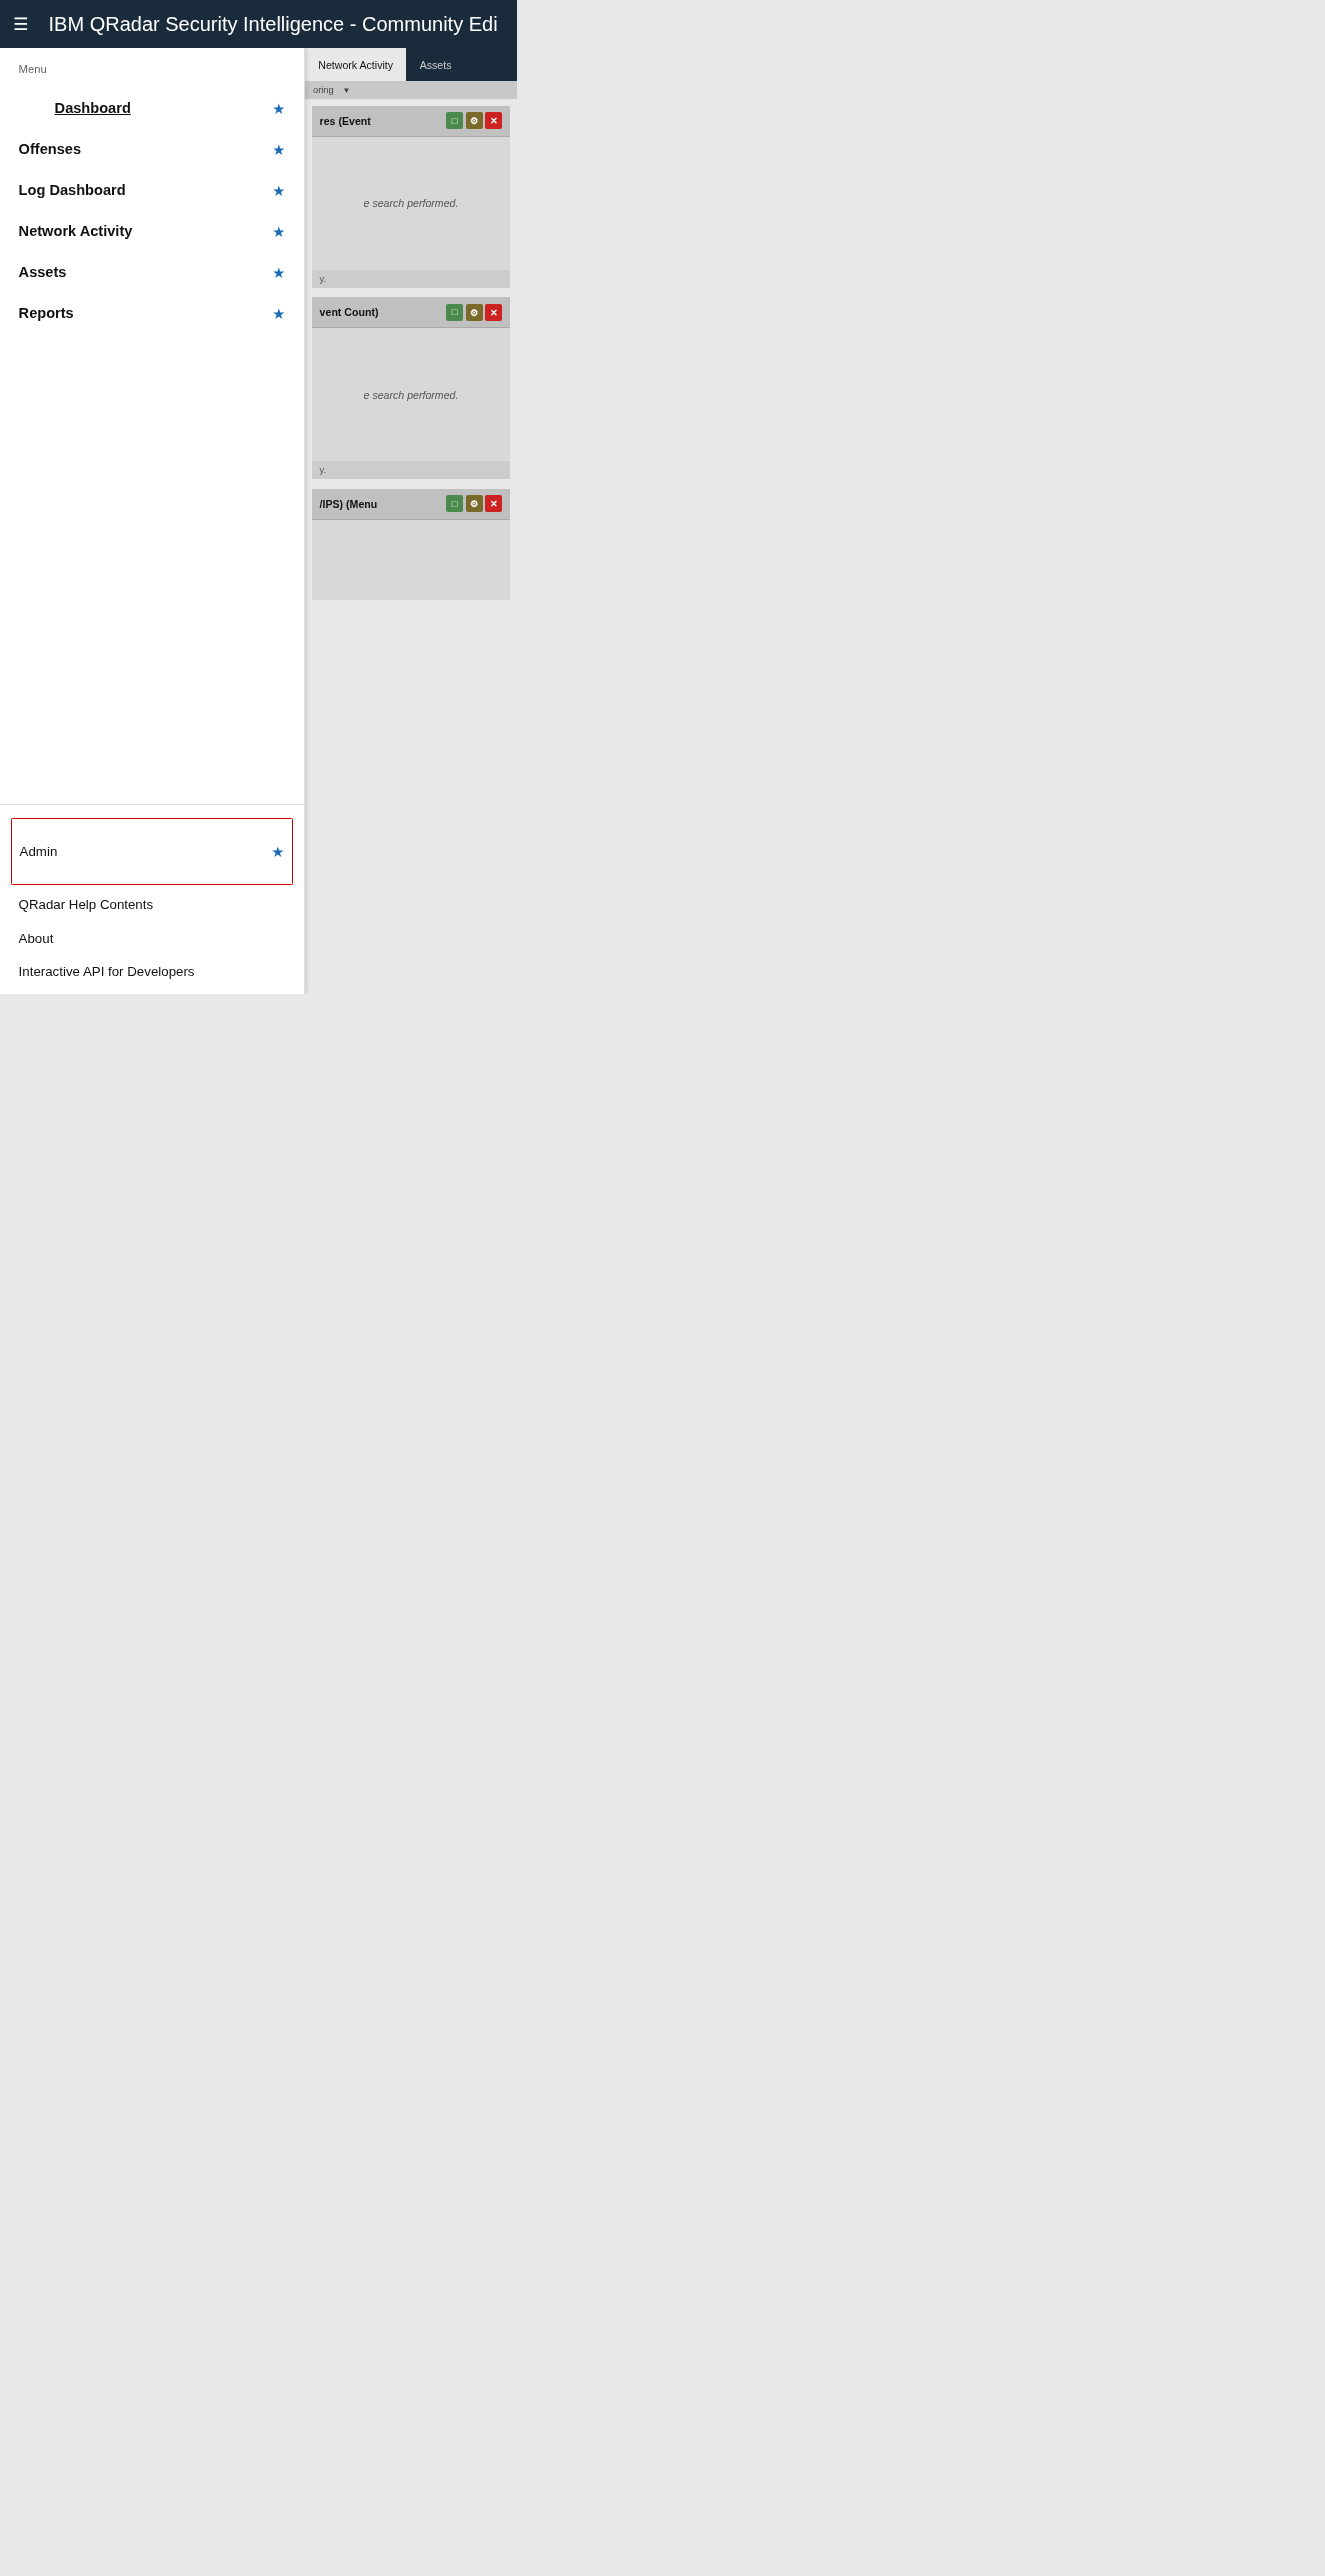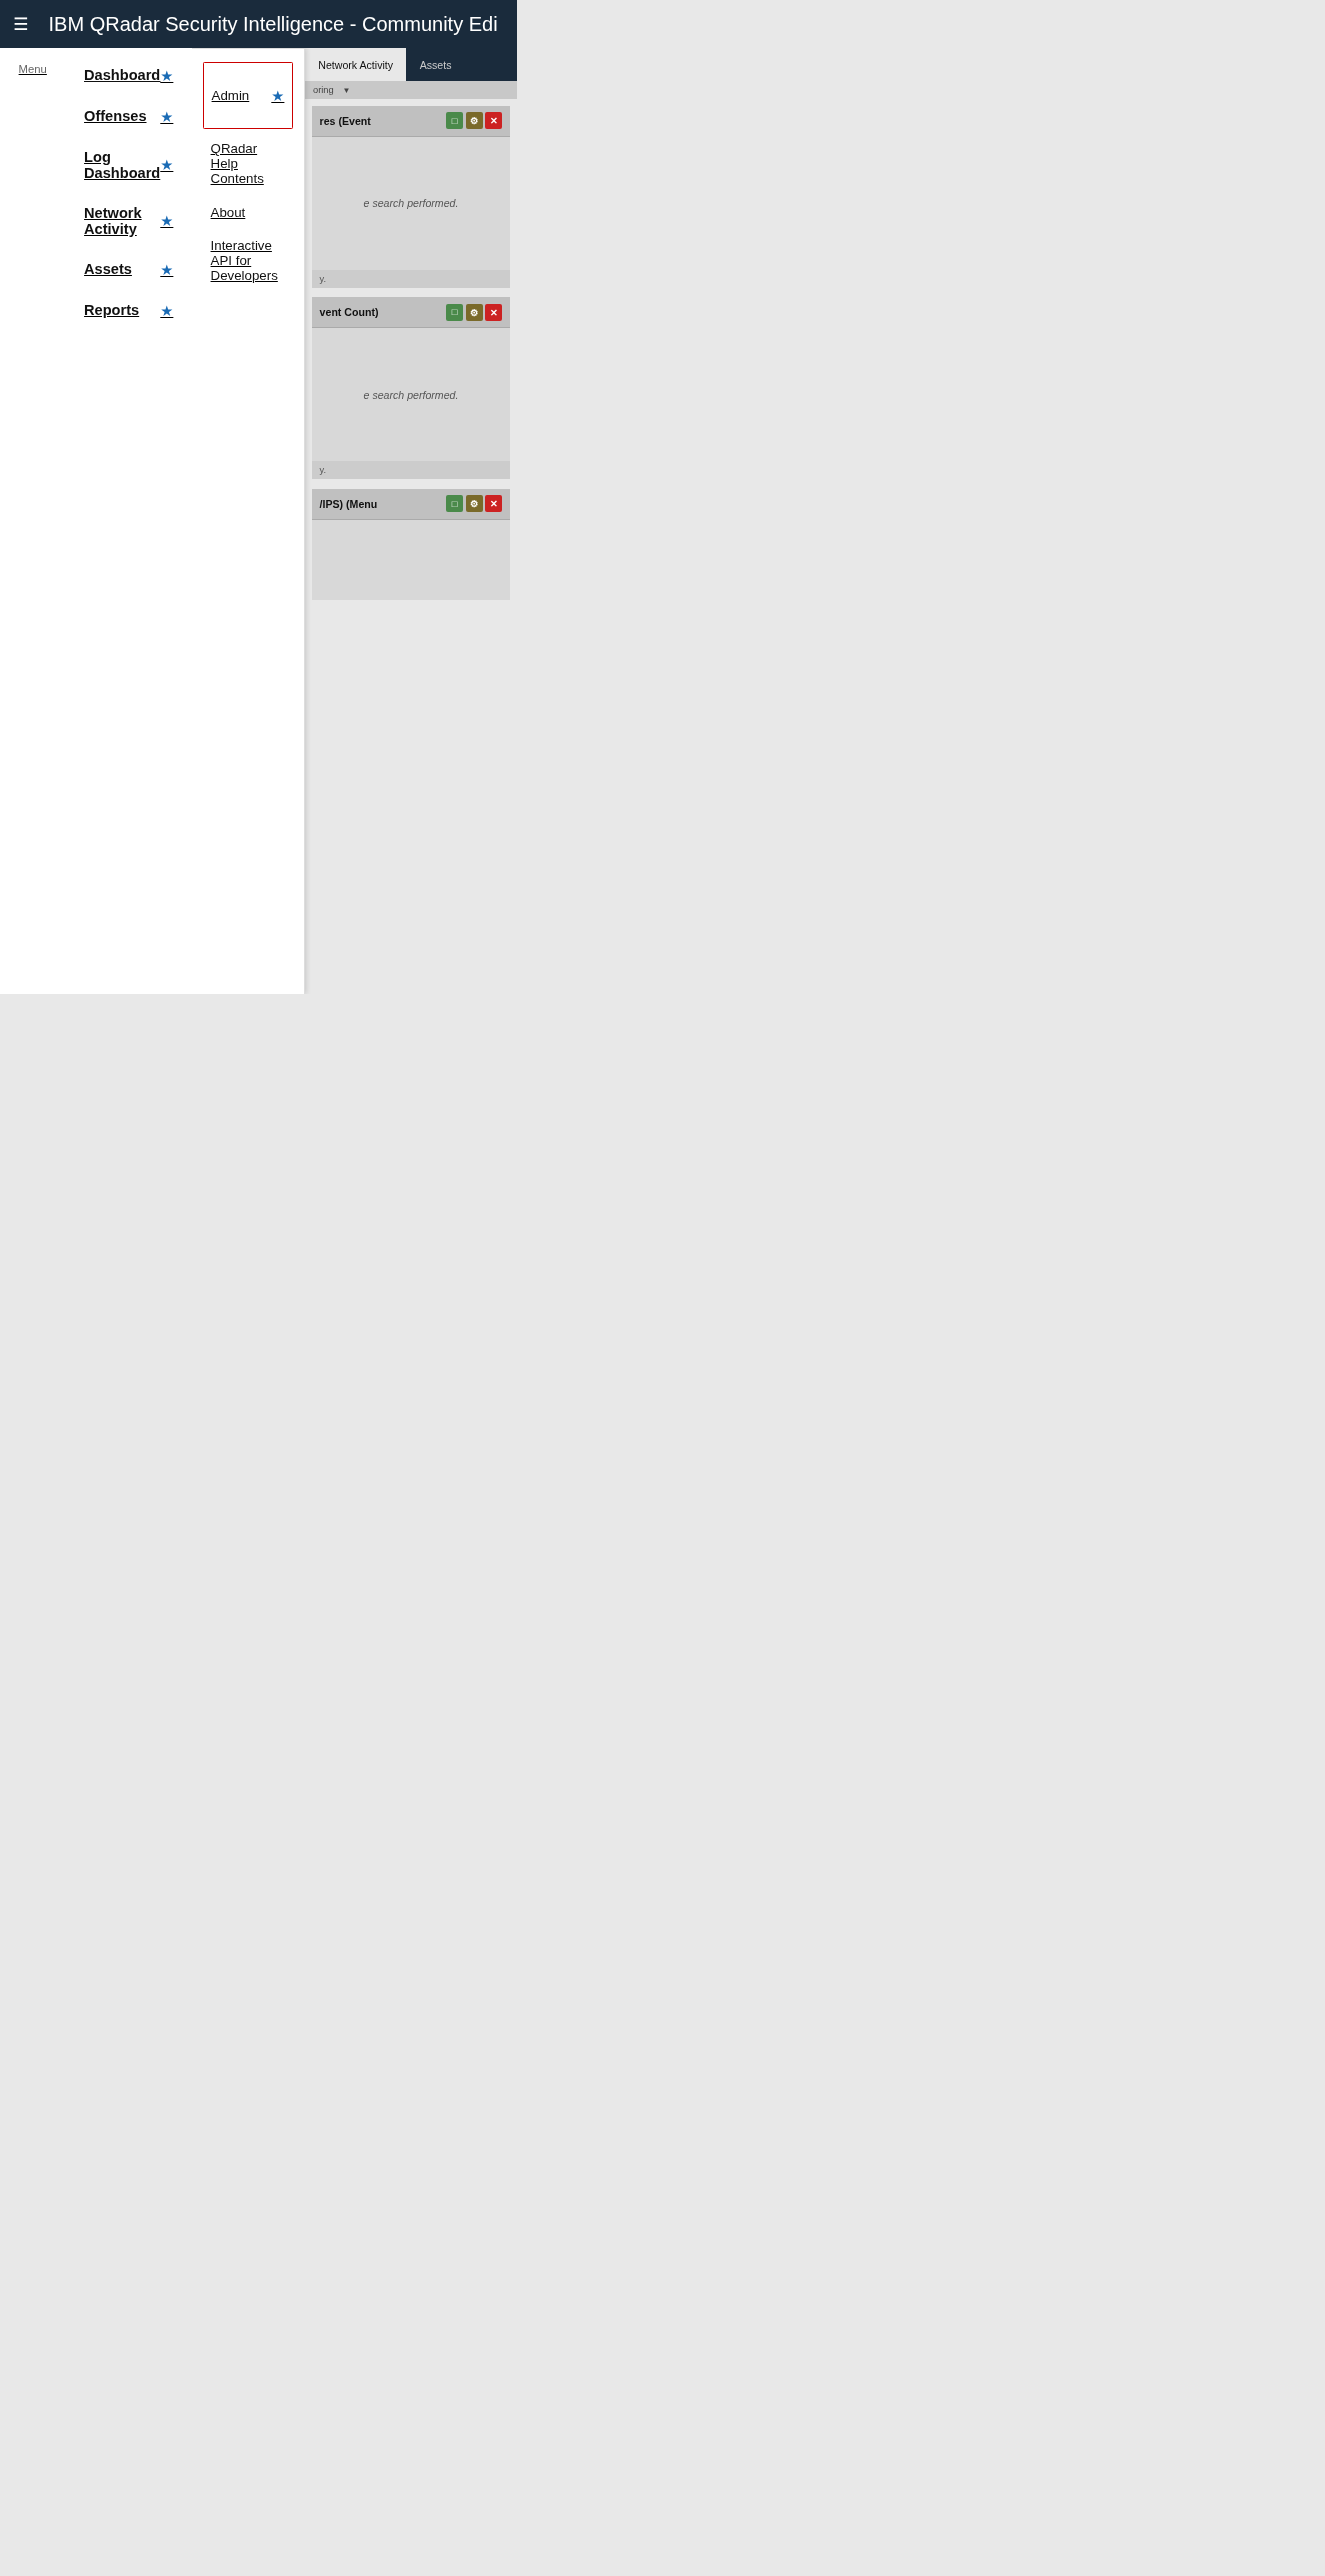"Menu" .sidebar { flex-direction: row -> column; text-decoration: underline -> none }
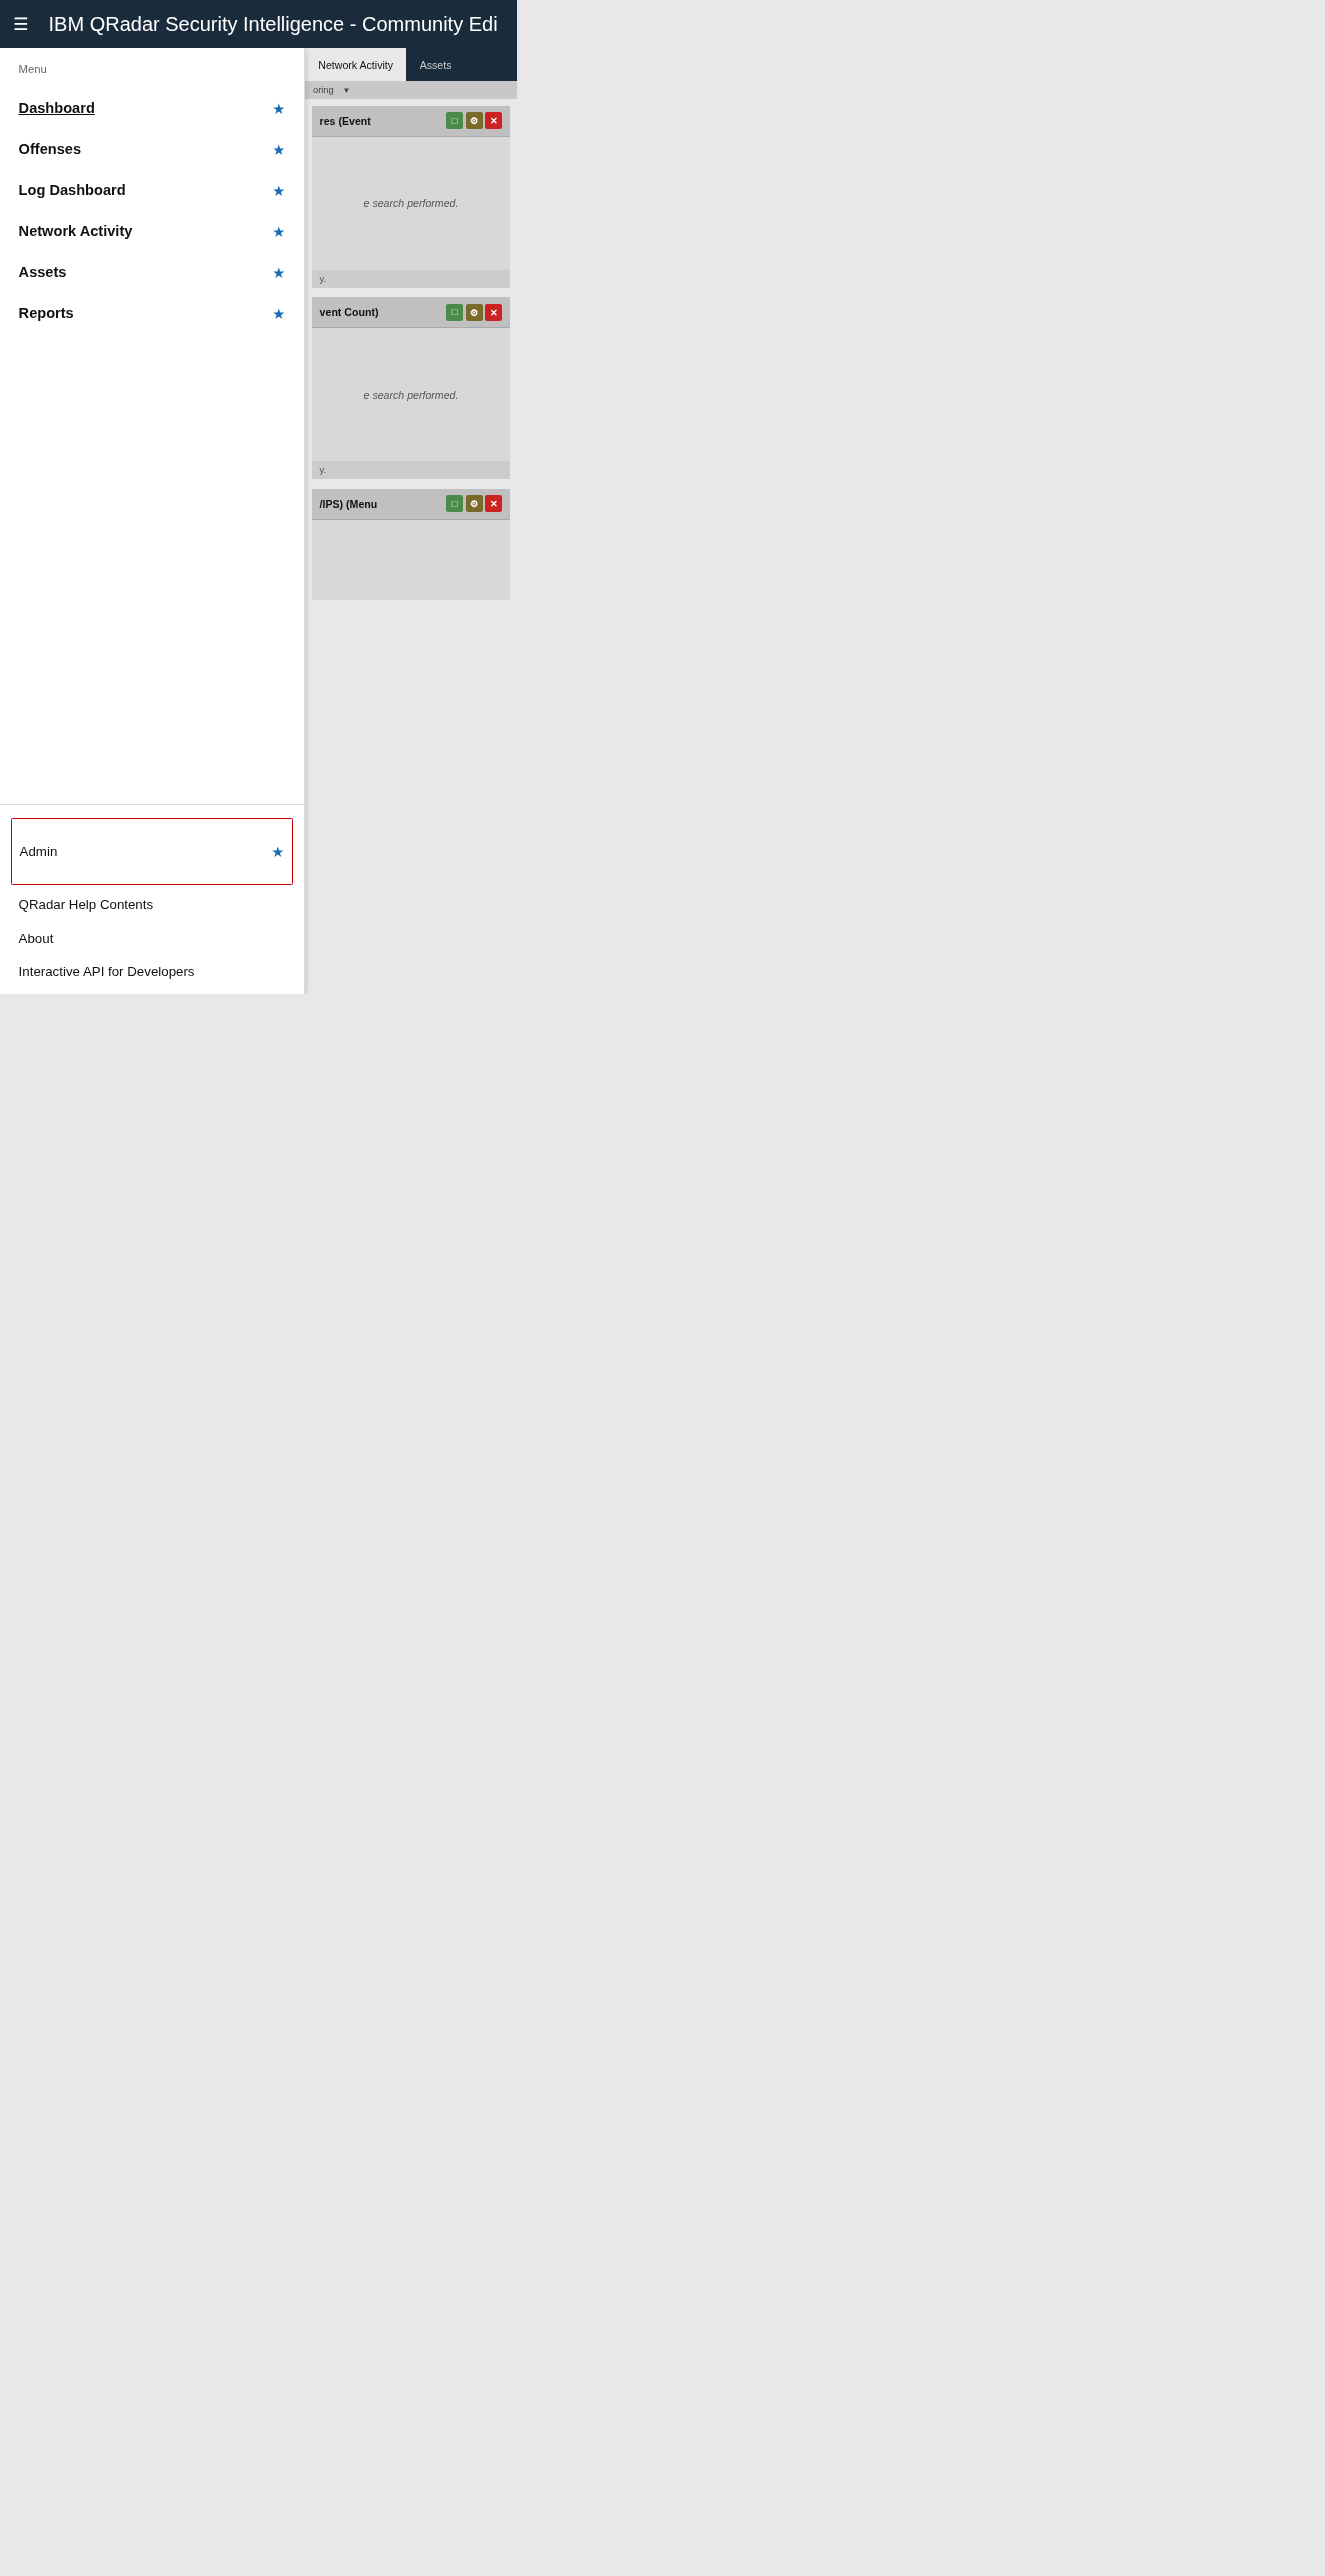"Dashboard" .sidebar-item.dashboard .sidebar-item-label { margin-left: none -> 36px }
